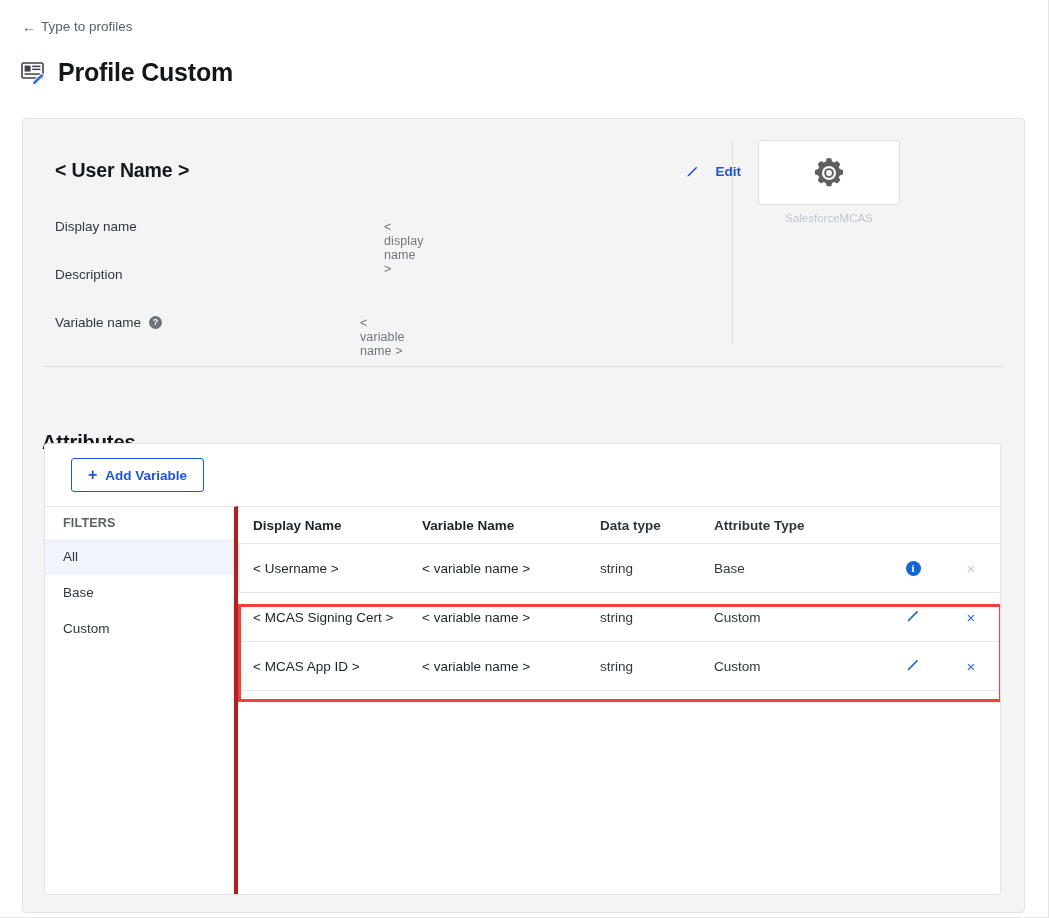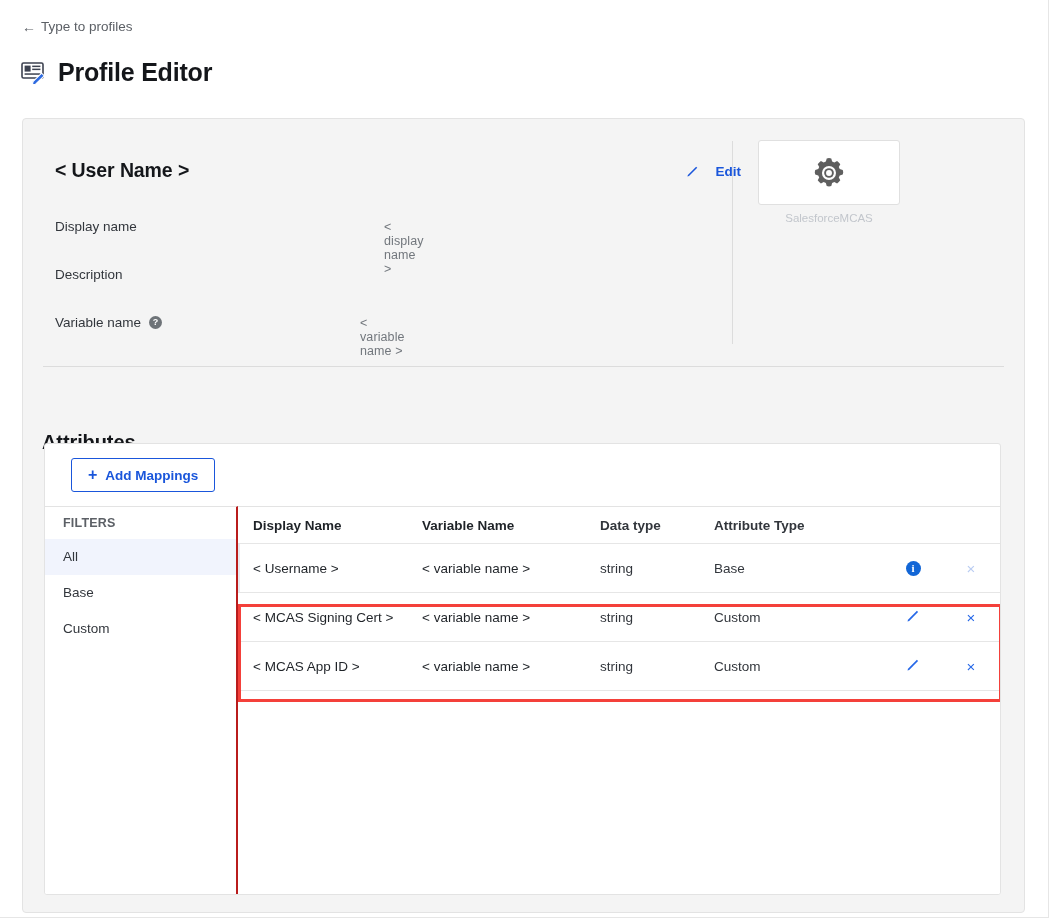"Profile Editor" span.page-title { text: Editor -> Custom }
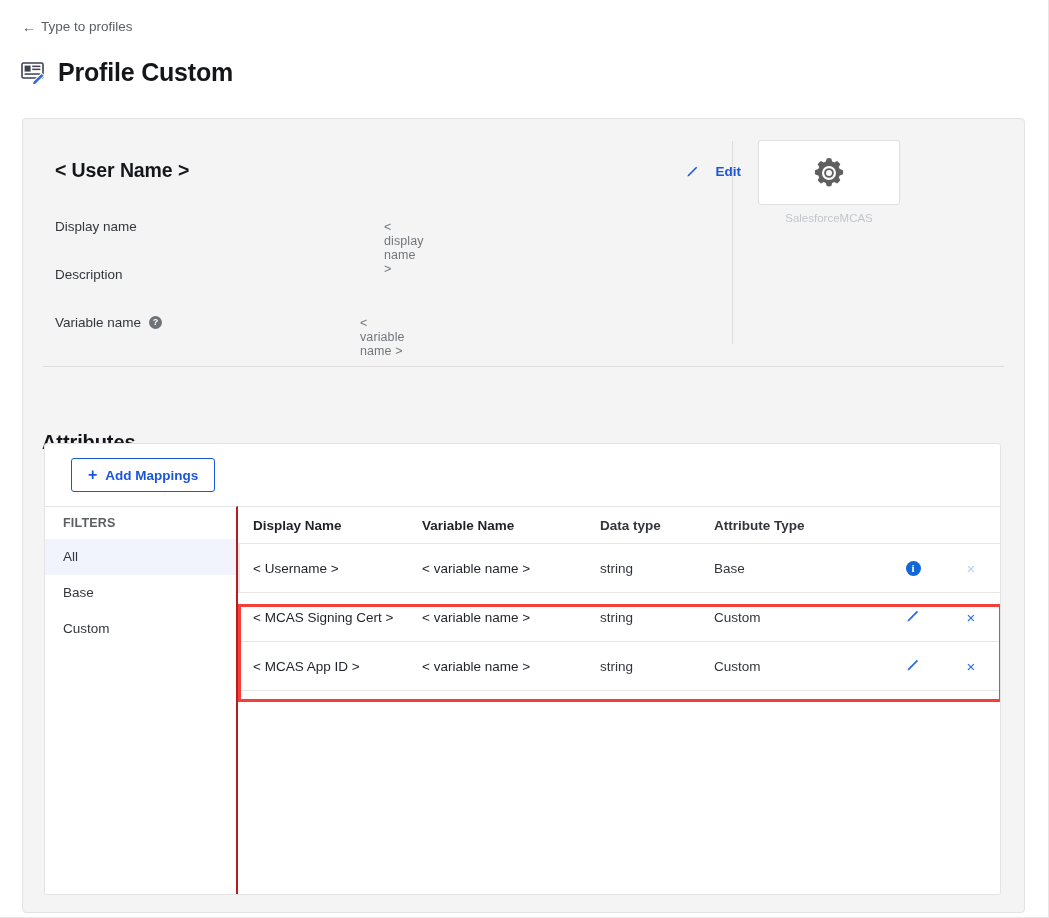"Add Mappings" span { text: Mappings -> Variable }
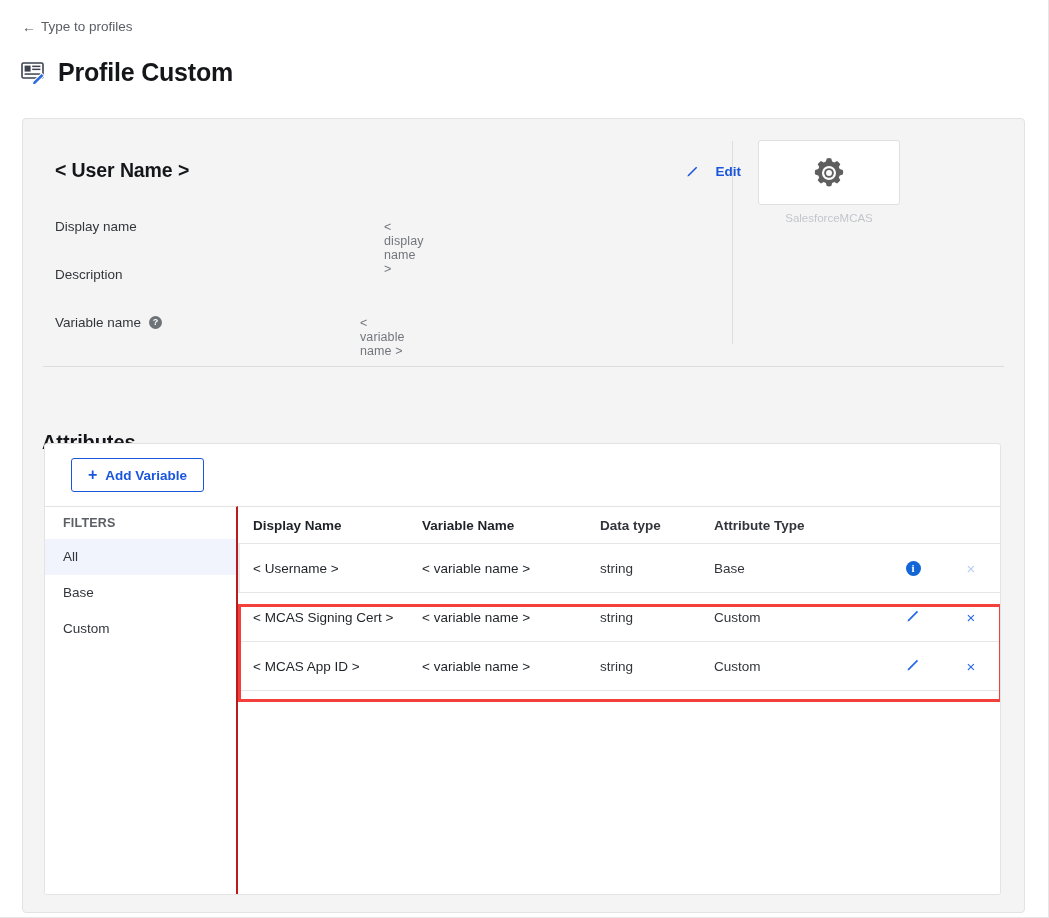"FILTERS" .filters { border-right: 2px solid #b91c1c -> 4px solid #b91c1c }
